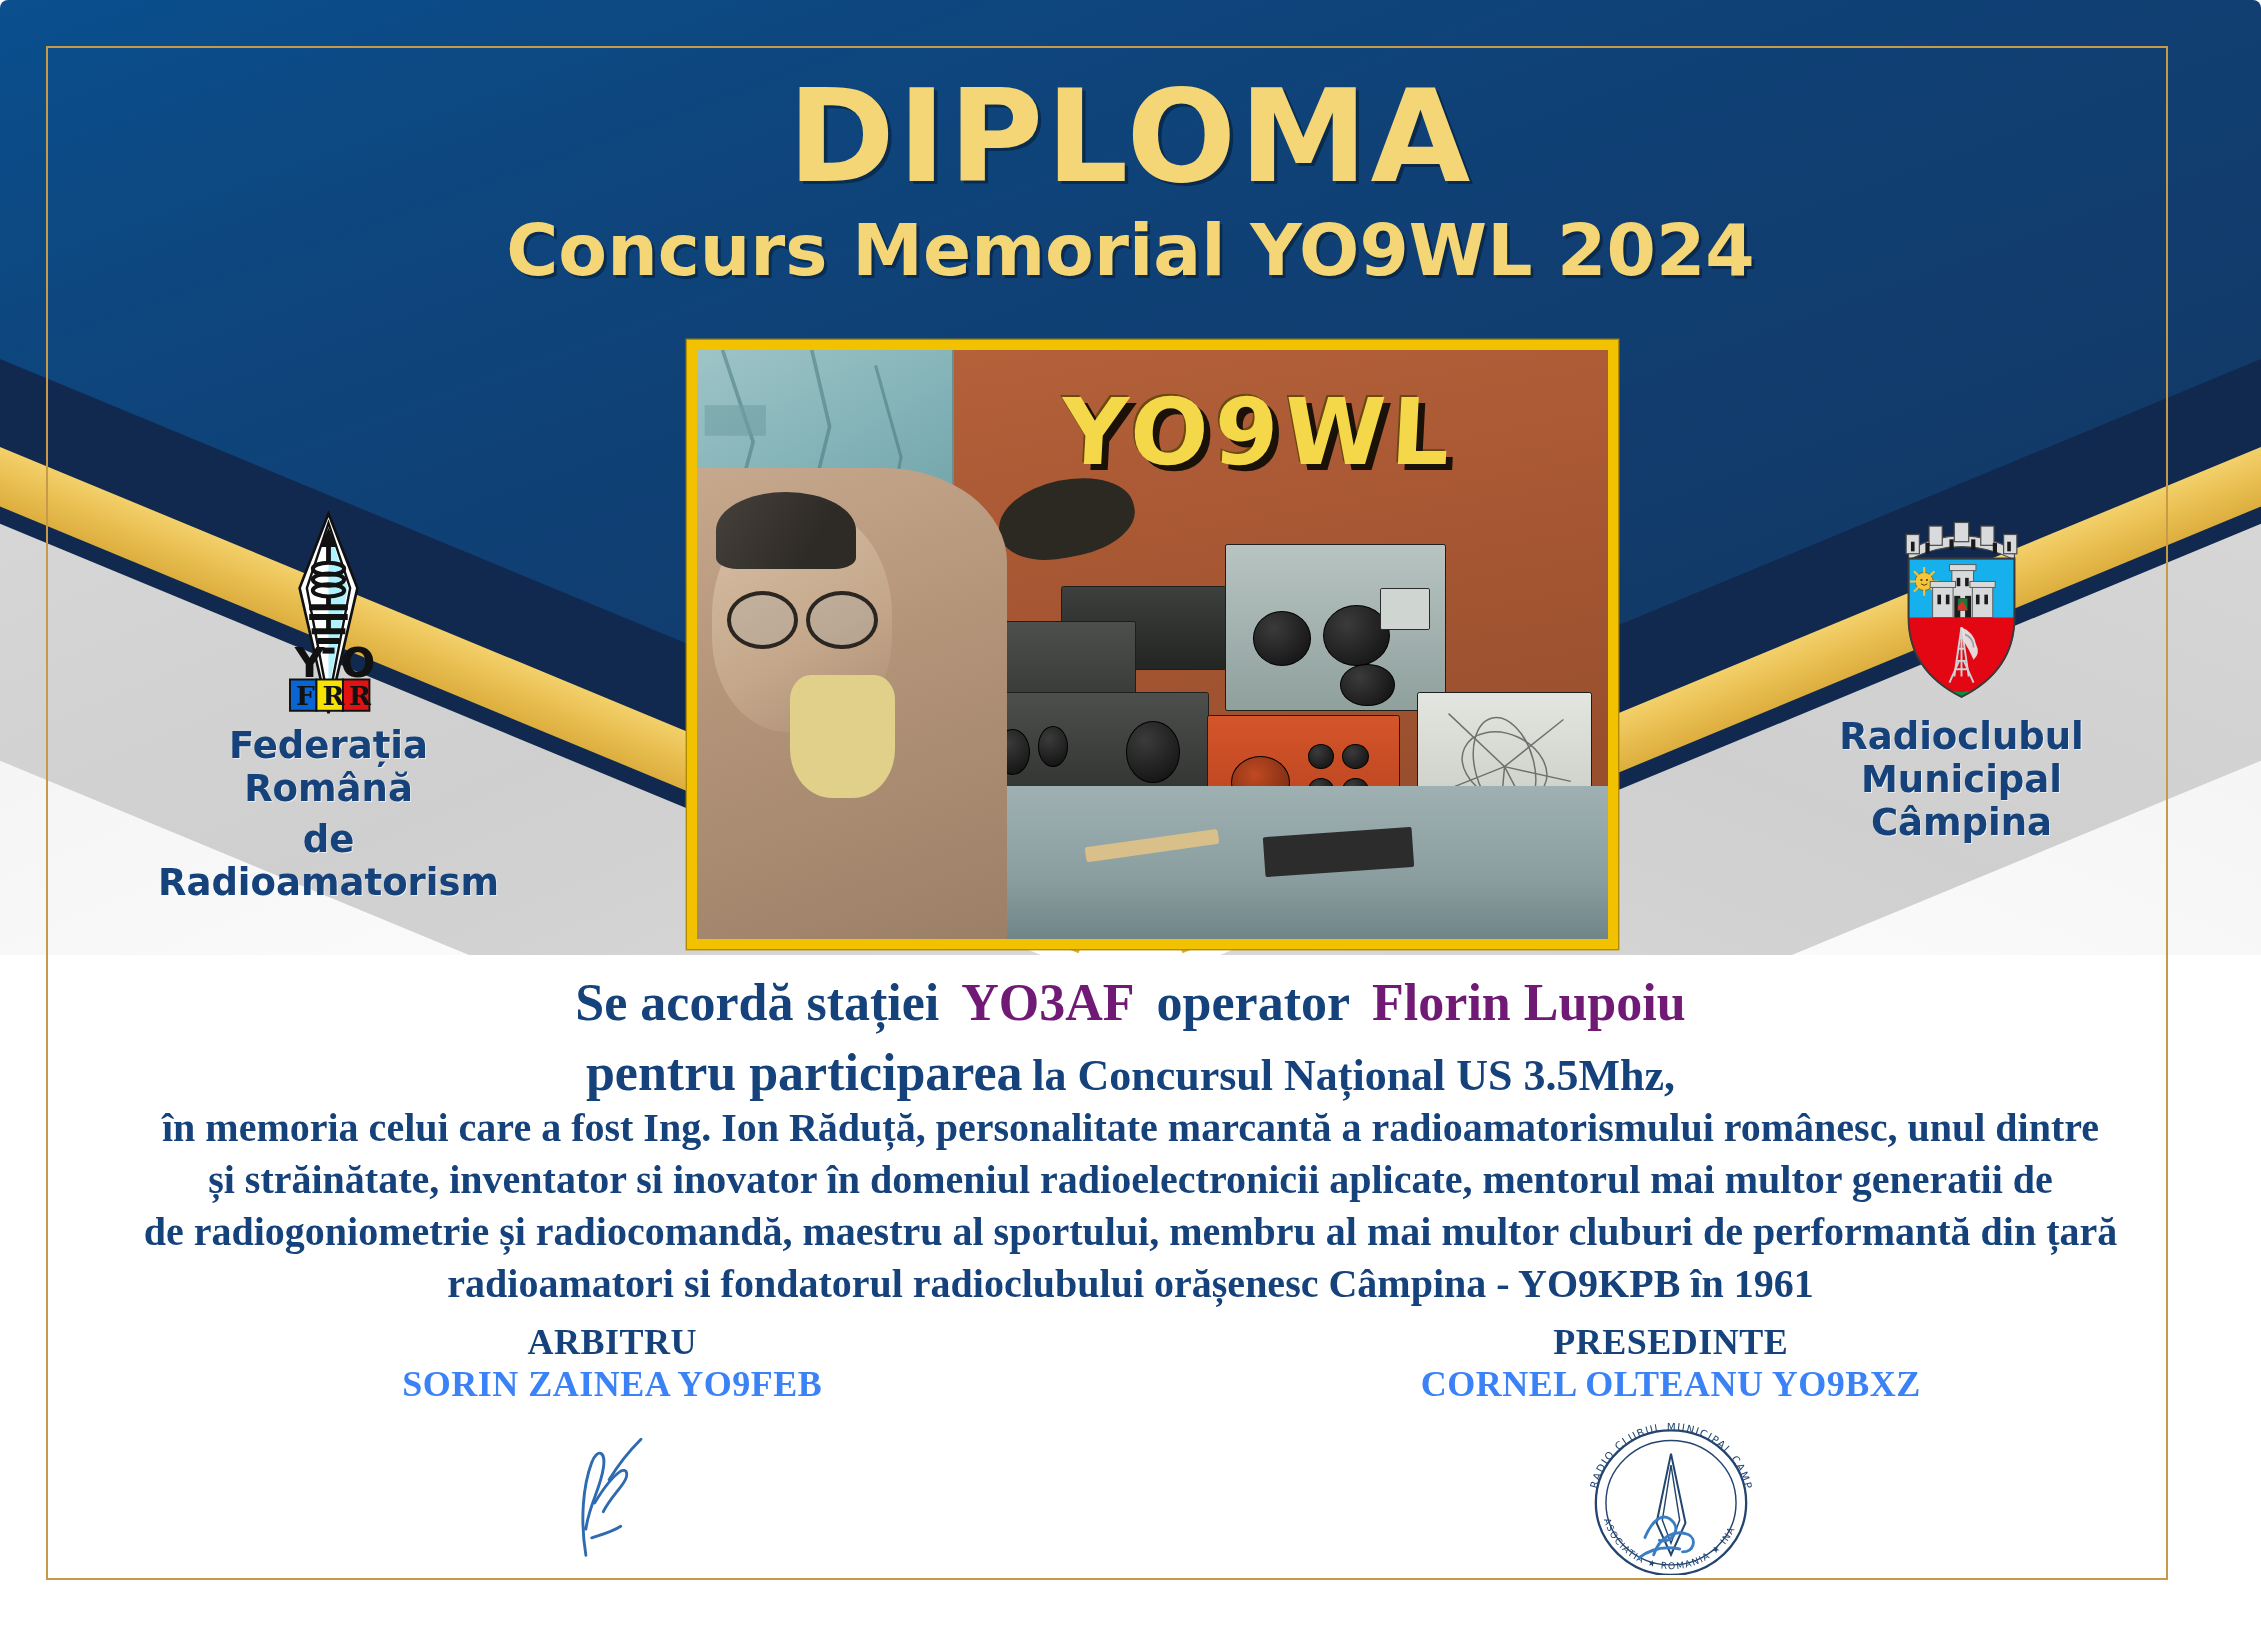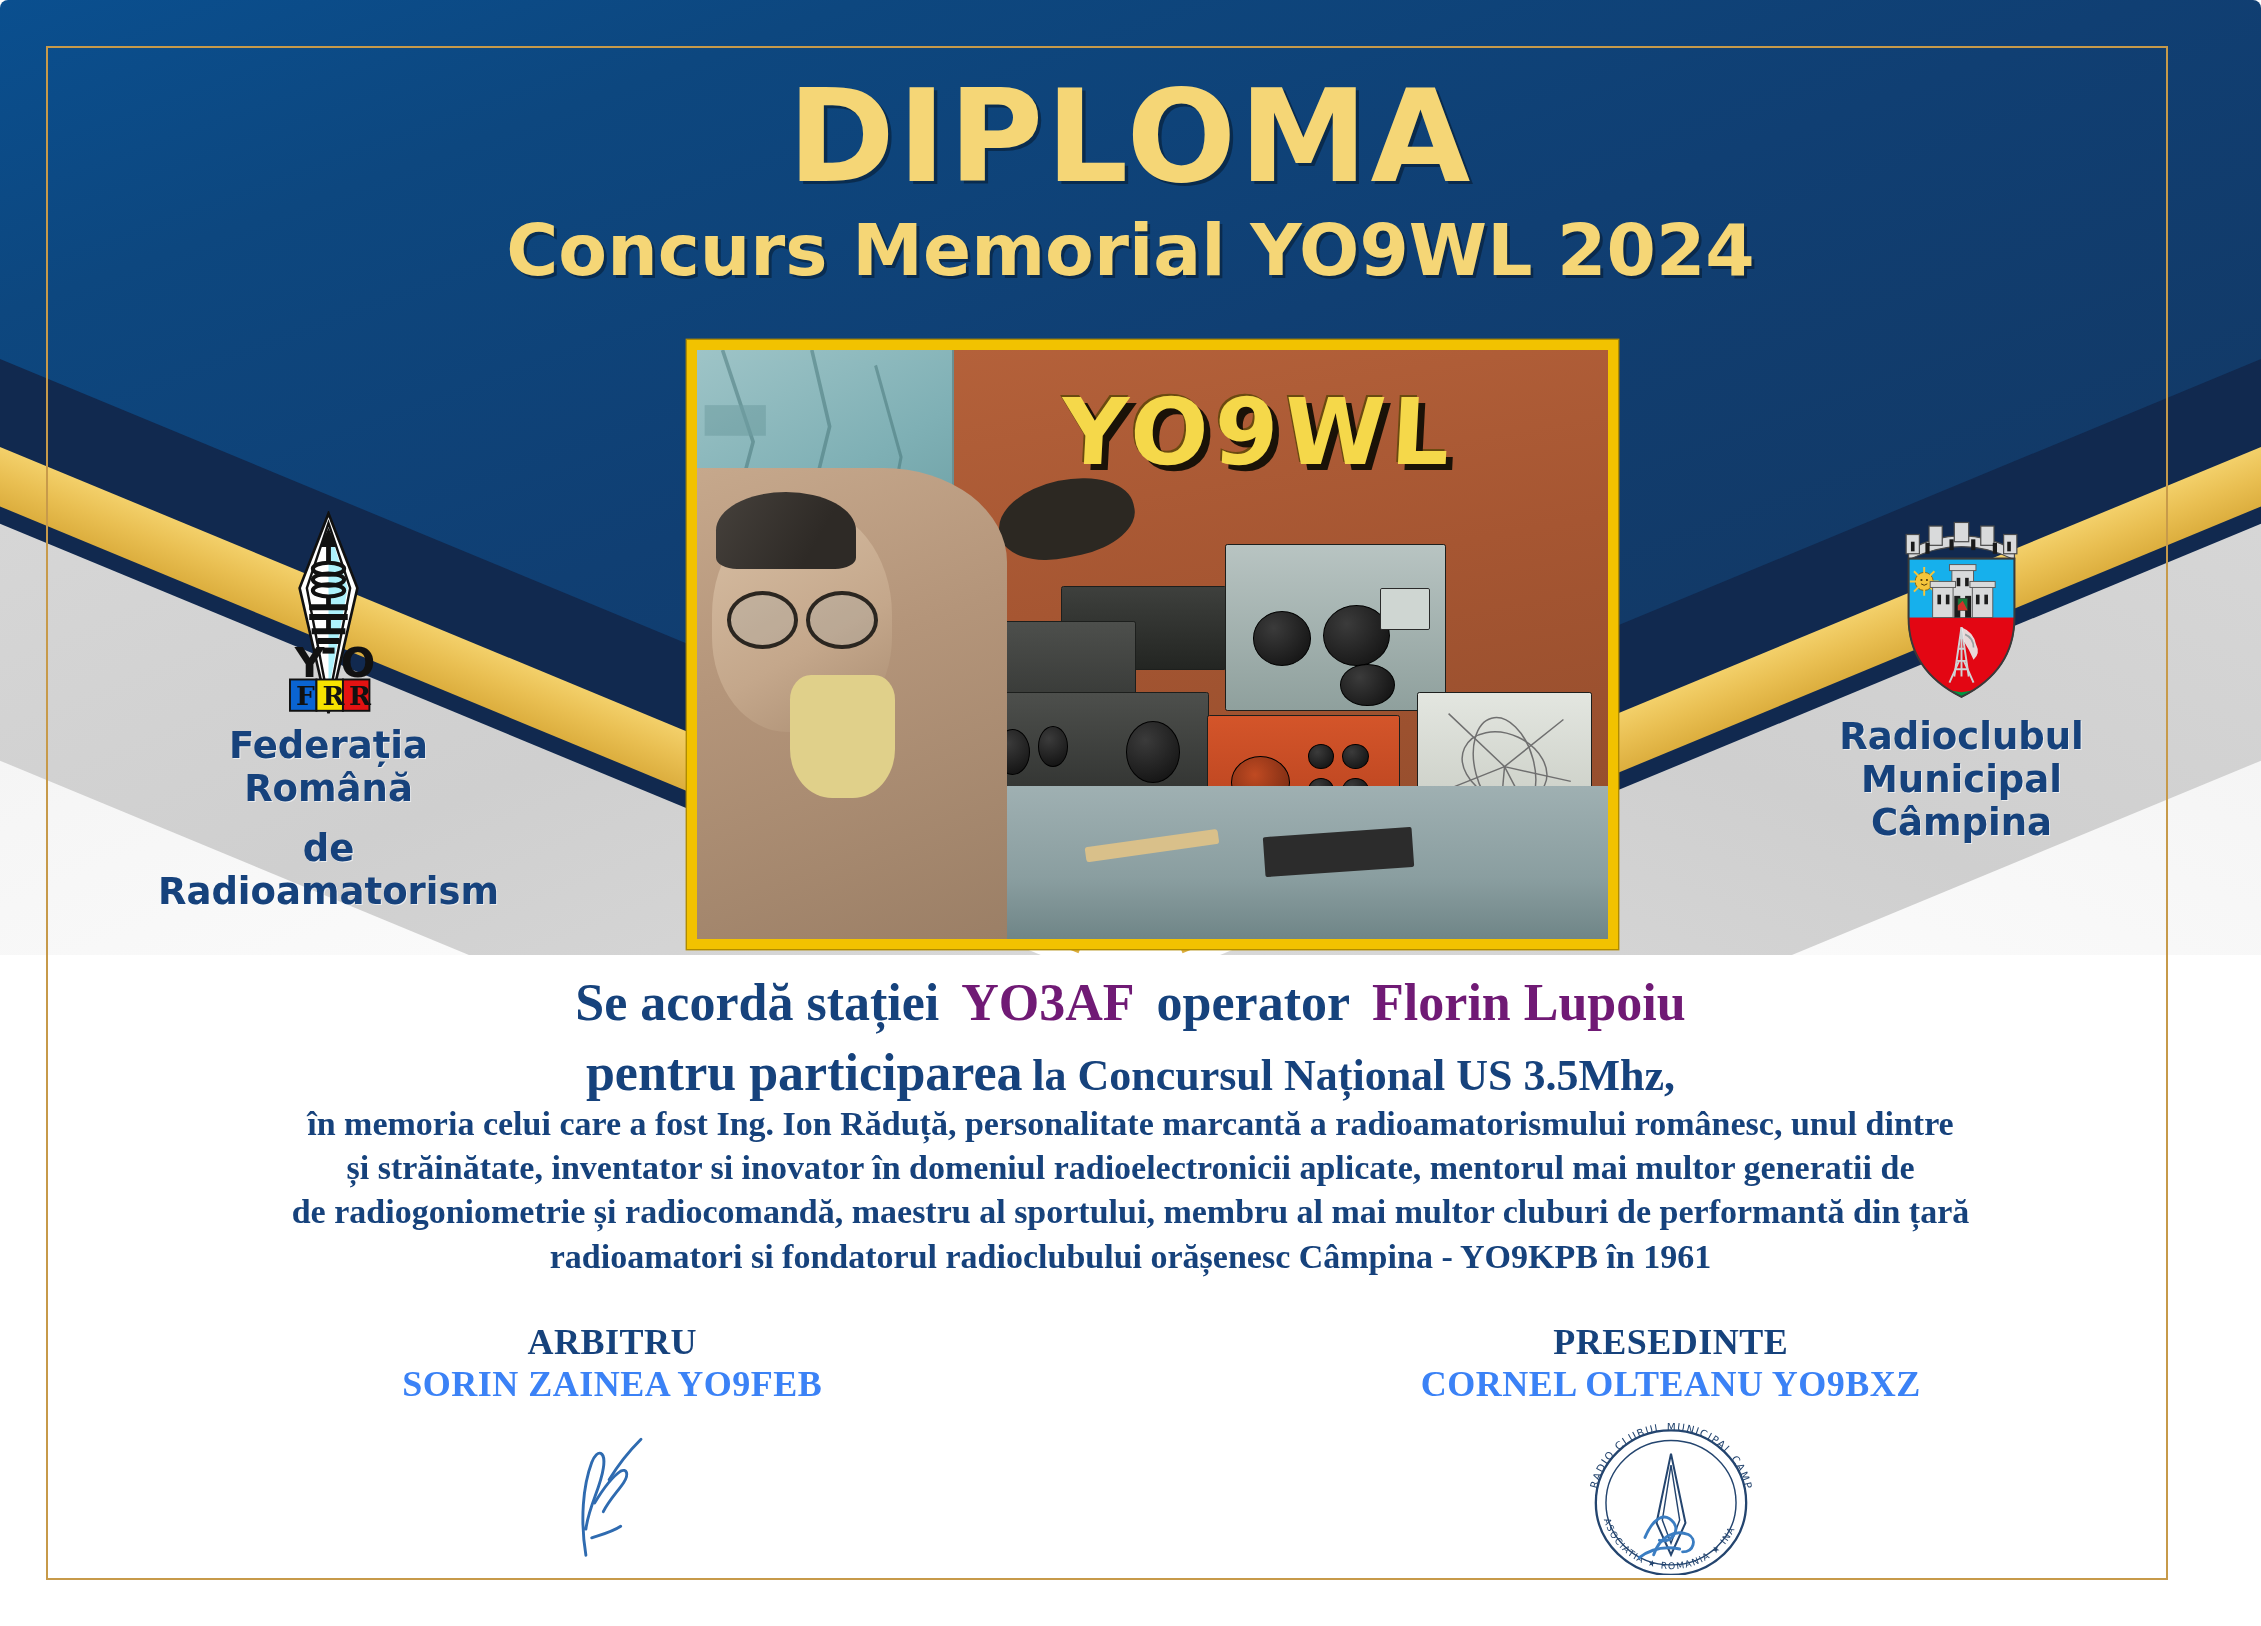"de Radioamatorism" div.org-name { margin-top: 17px -> 8px }
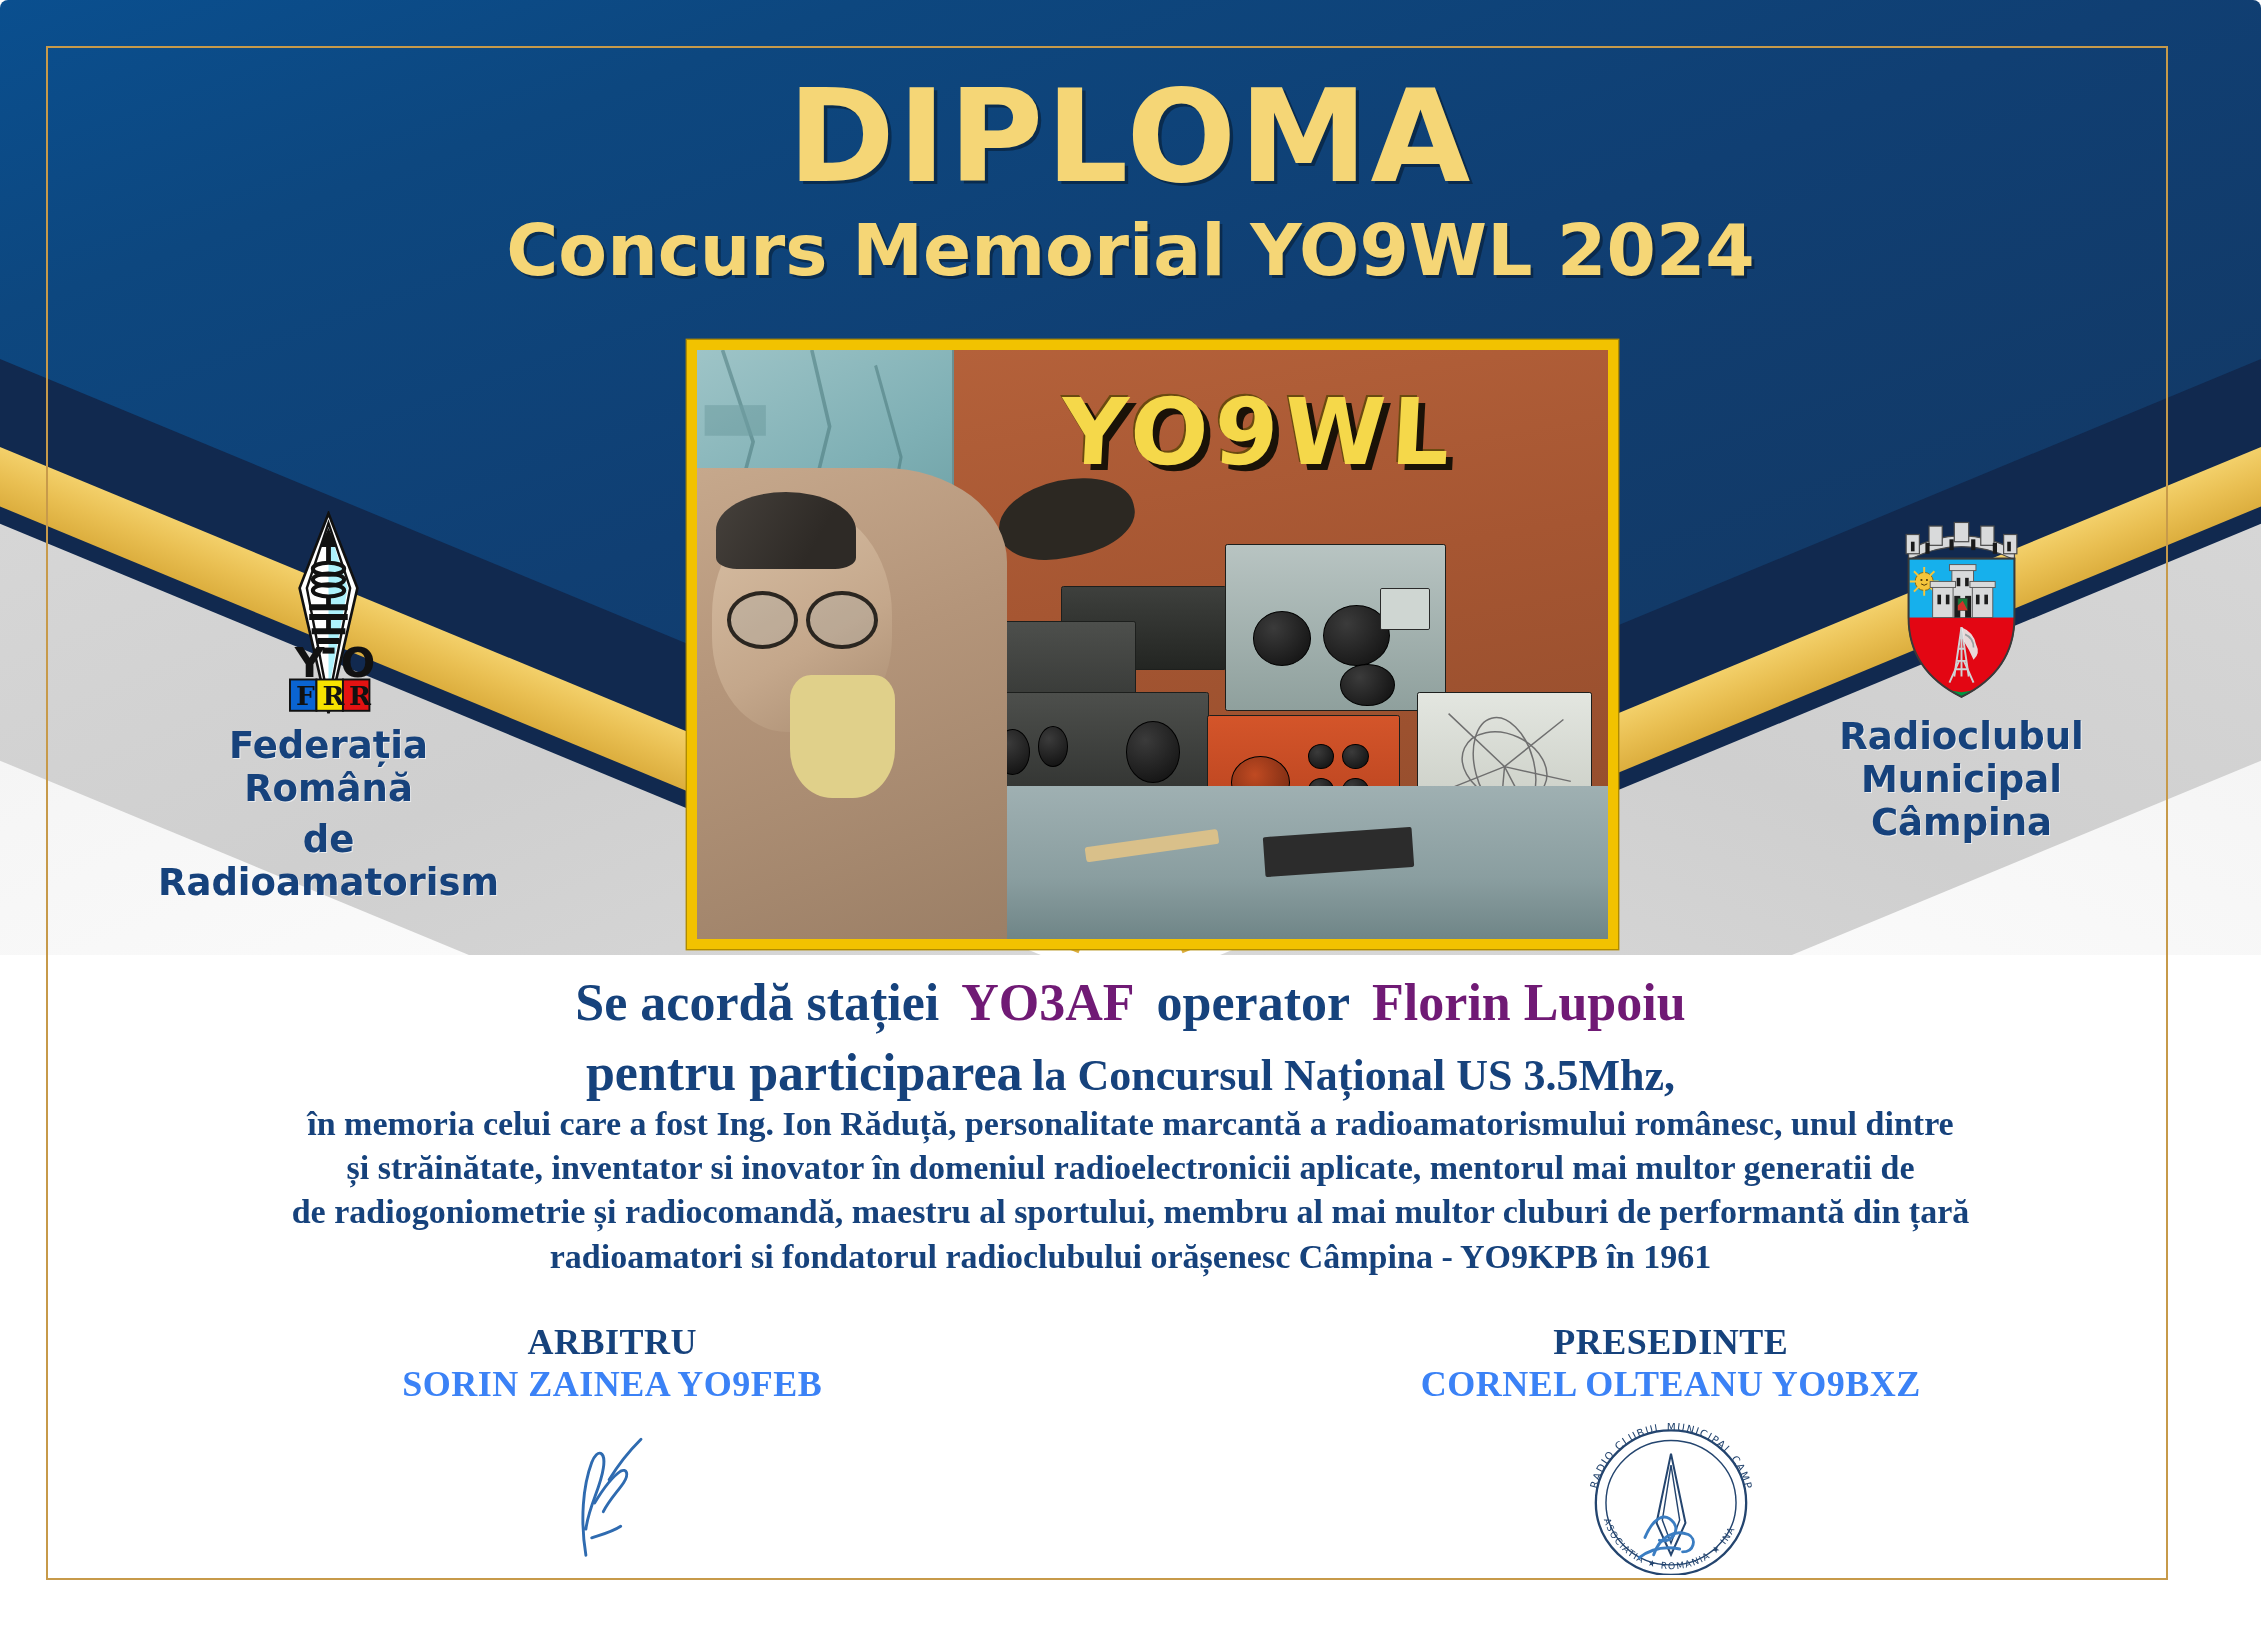"în memoria celui care a" .memoriam { font-size: 34px -> 40px }
